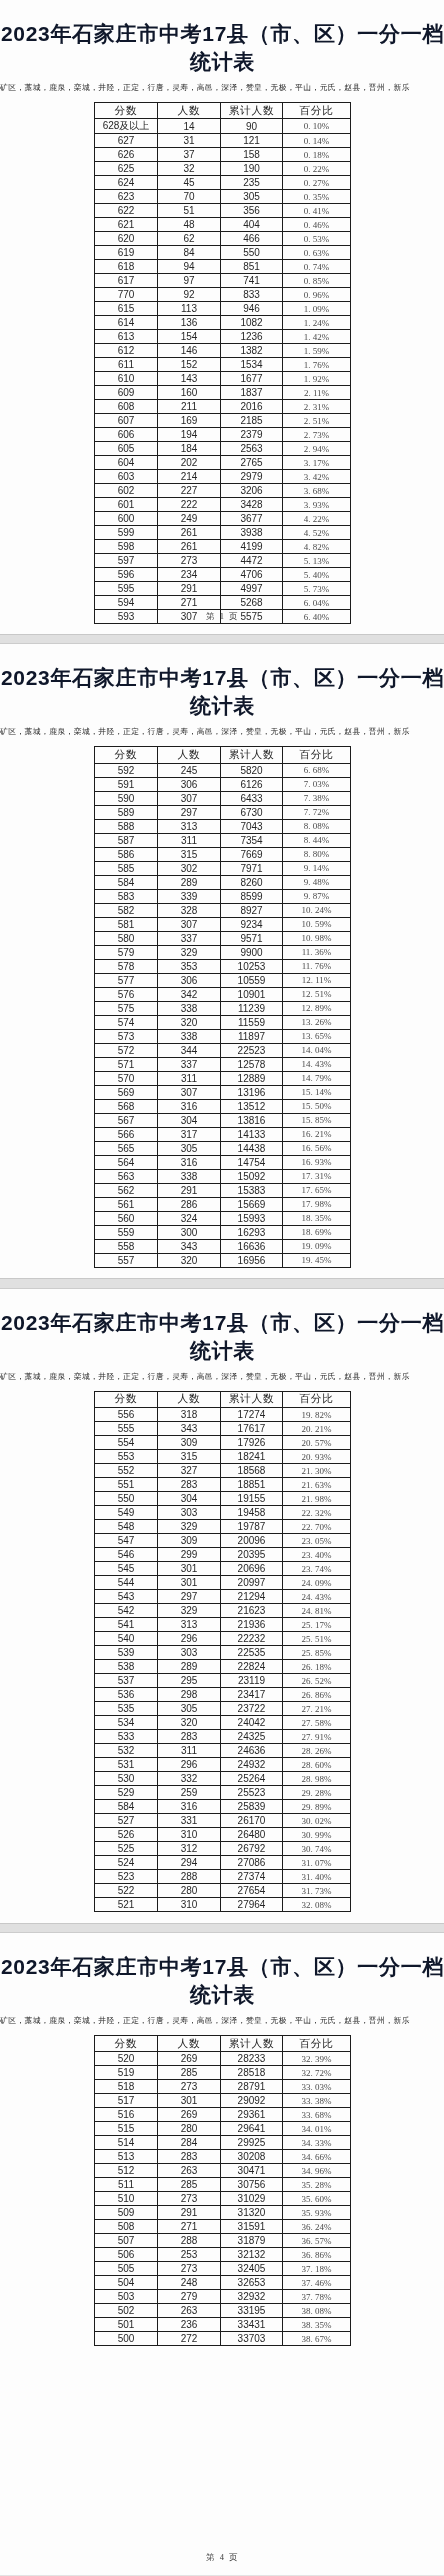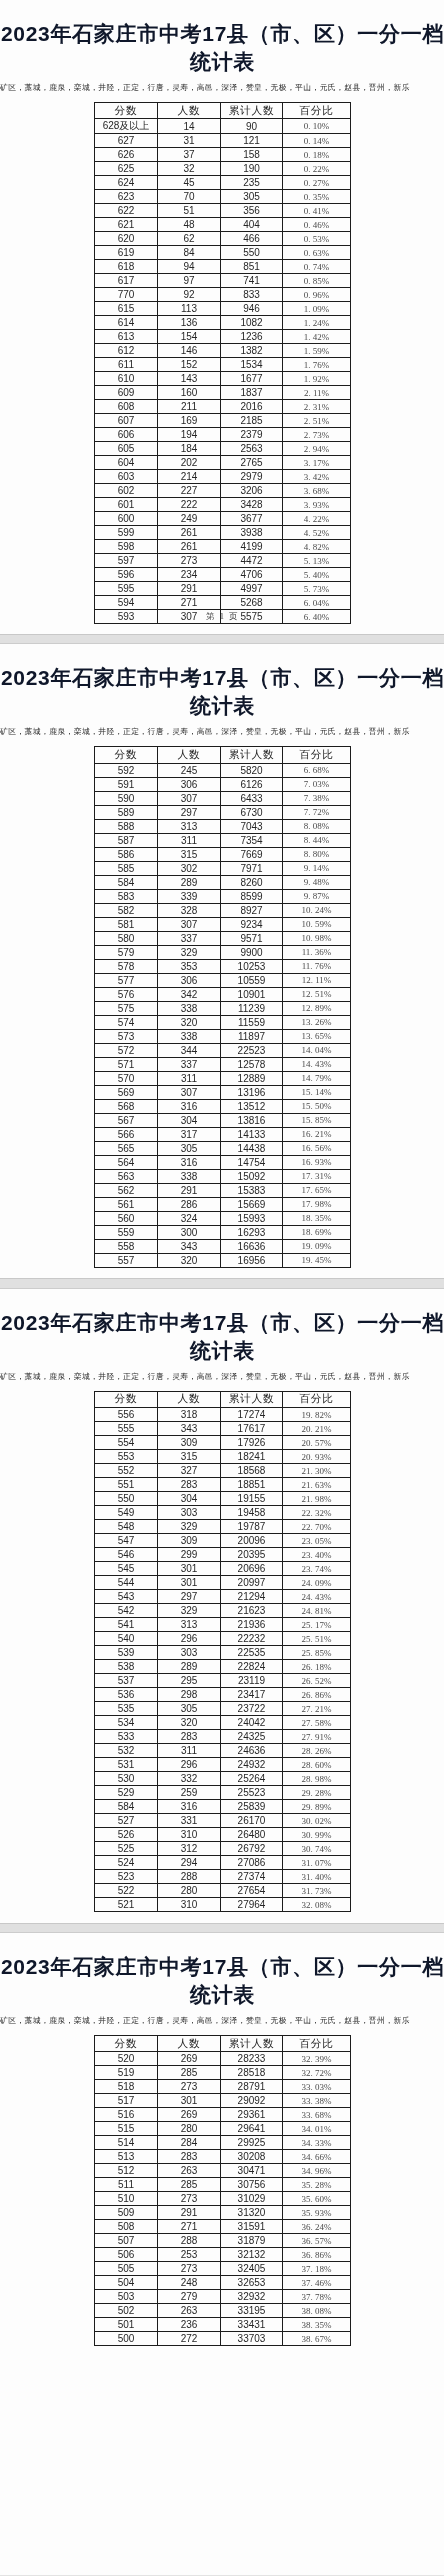"第 4 页" div.footer { html: none -> <div>第 4 页</div> }
